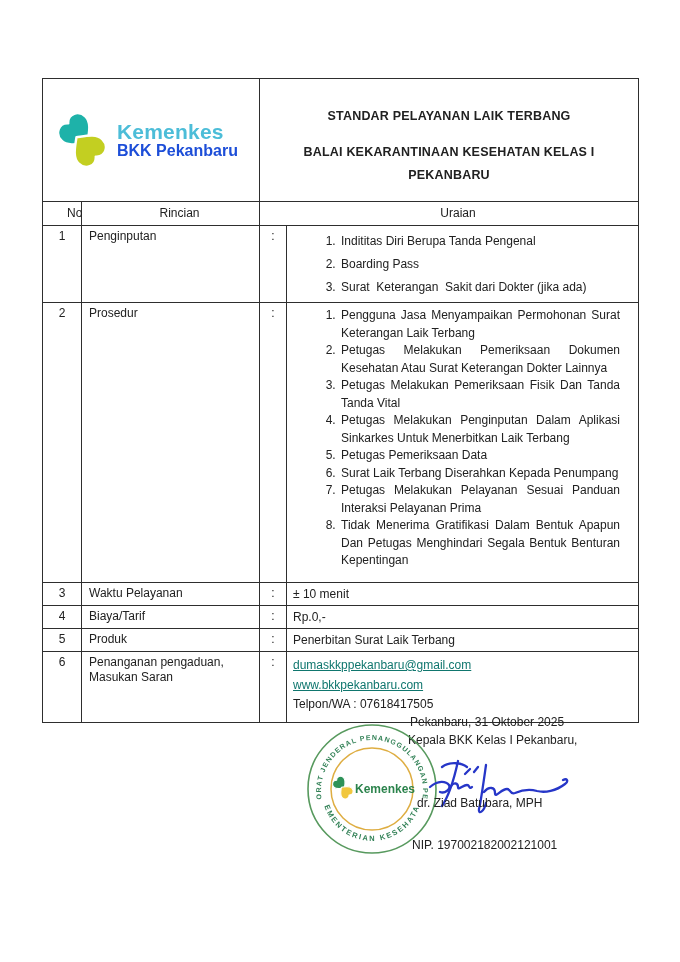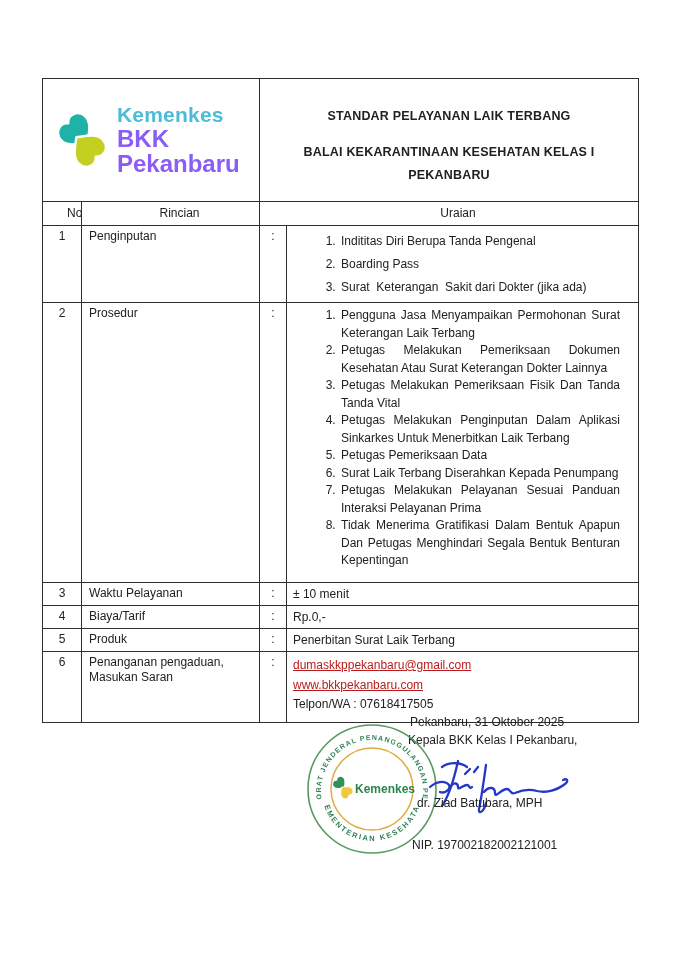"BKK Pekanbaru" .logo-text .l2 { color: #8b5cf6 -> #1d4ed8; font-size: 24px -> 16px }
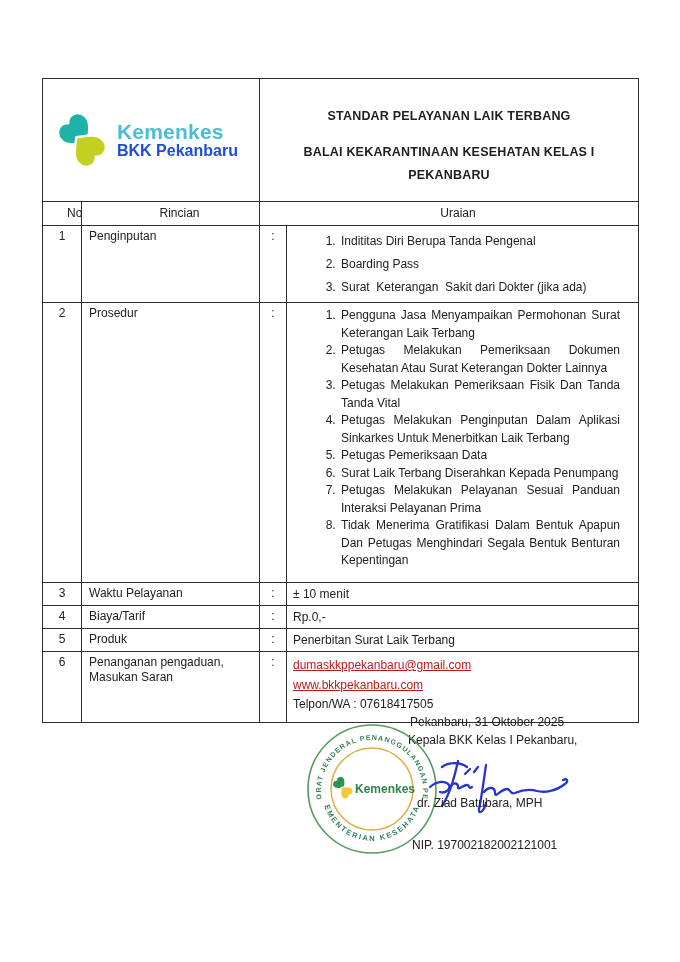"dumaskkppekanbaru@gmail.com" .contact a { color: #b91c1c -> #0f766e }
